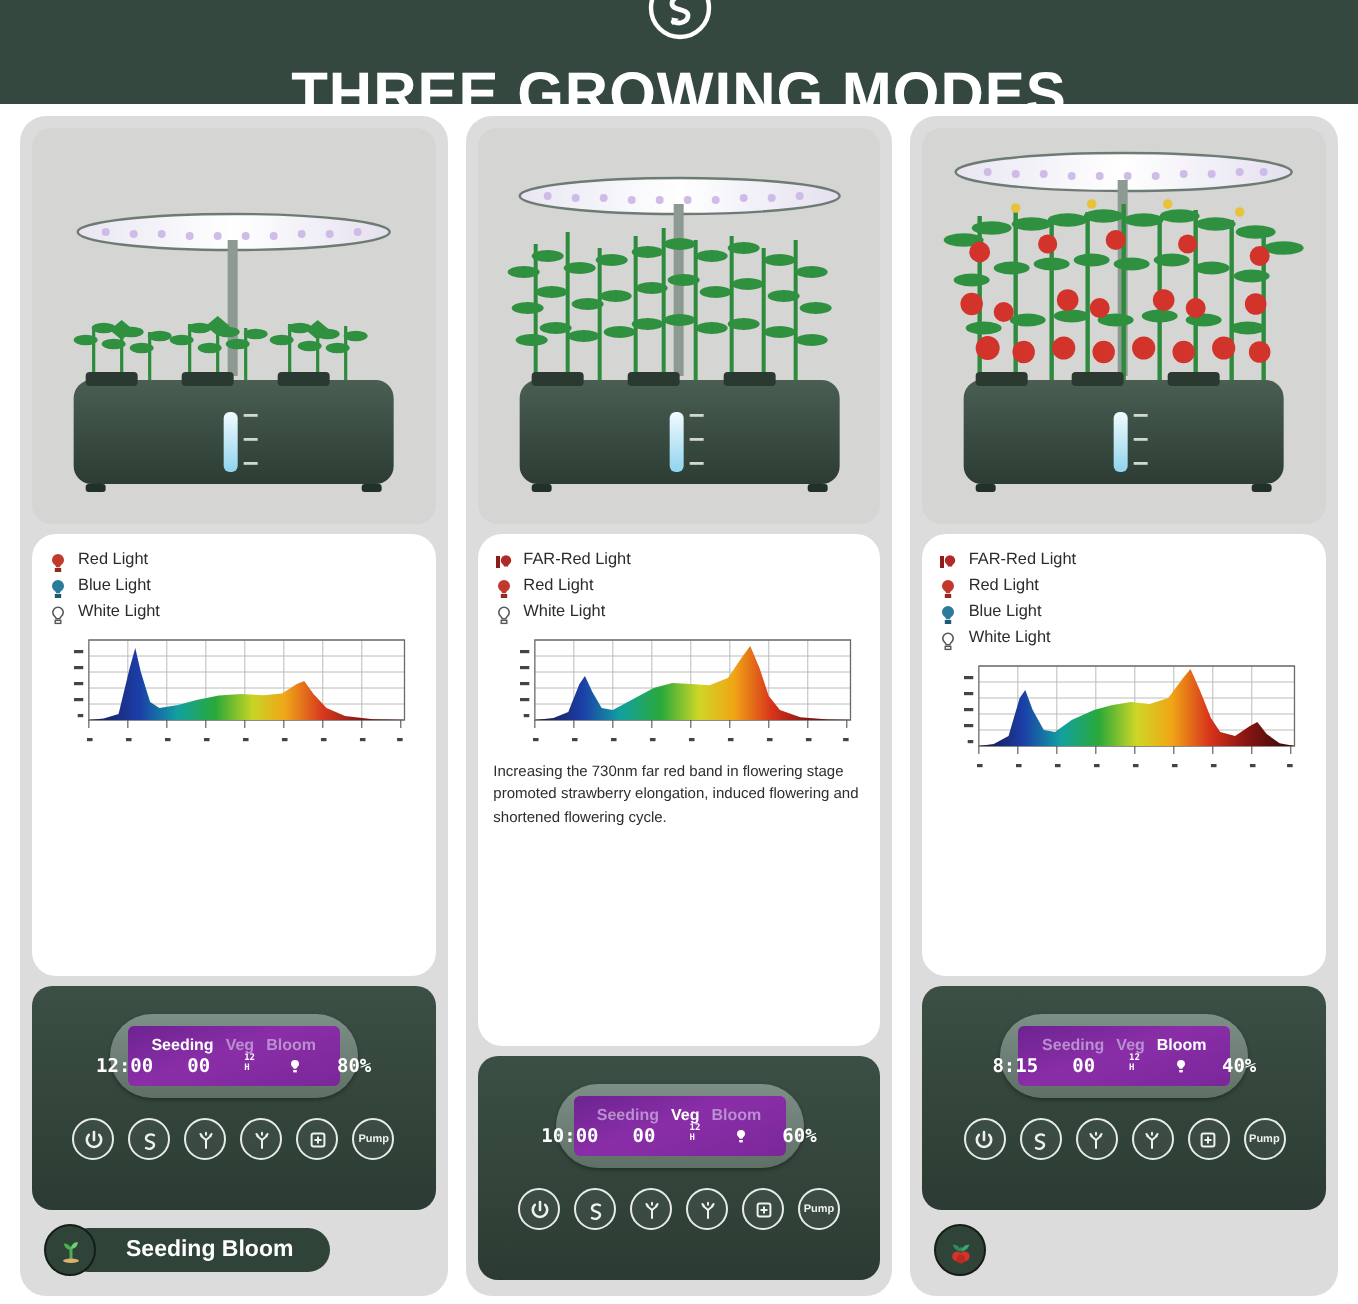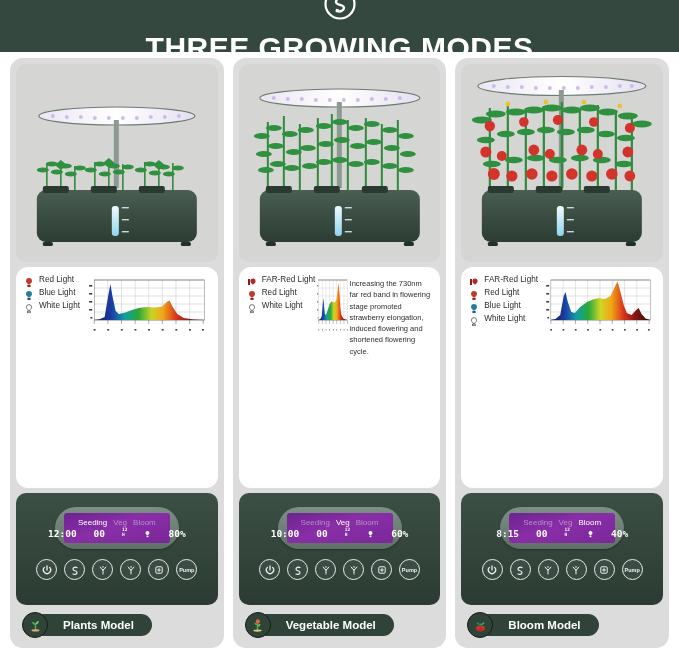"Red Light" .spec-card { flex-direction: row -> column }
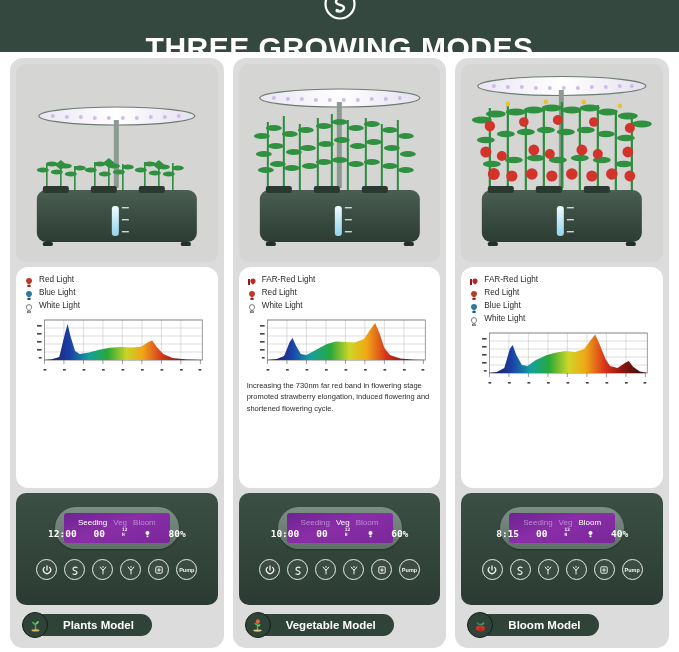"Seeding" .lcd-mode { font-weight: normal -> bold }
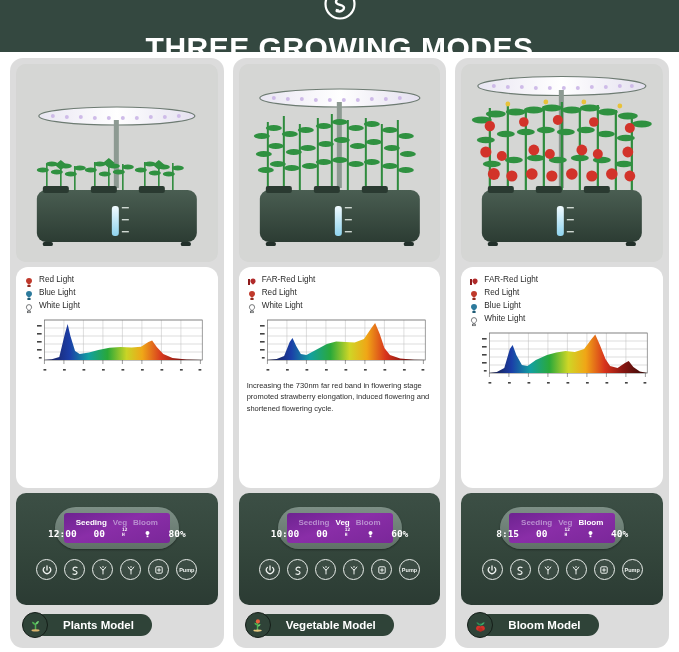"Plants Model" span.model-label { text: Plants Model -> Seeding Bloom }
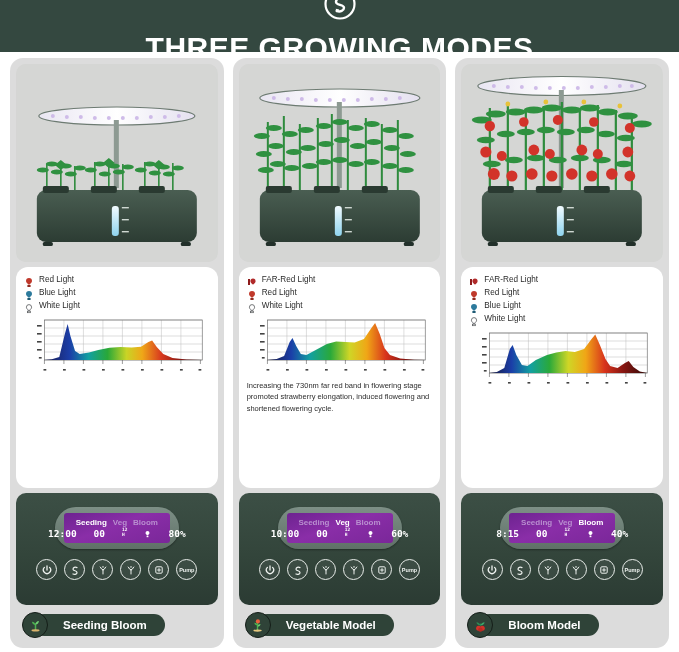"Vegetable Model" div.model { html: <div> <div> <svg> <path></path> <circle></circle> <path></path> <path></path> <ellipse></ellipse> </svg> </div> <div> <span>Vegetable Model</span> </div> </div> -> none }
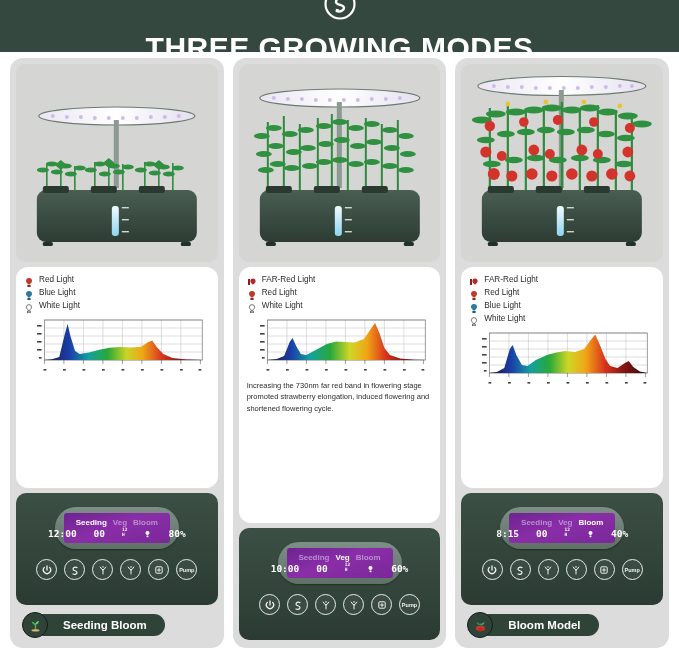"Bloom Model" div.model-pill { html: <div> <span>Bloom Model</span> </div> -> none }
